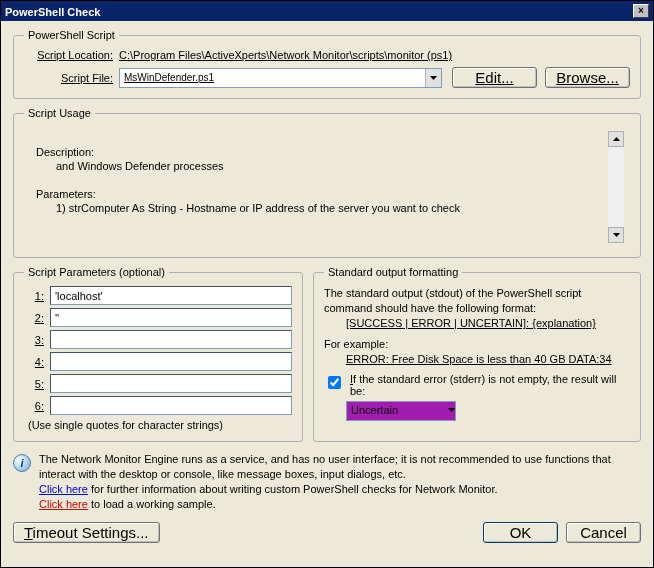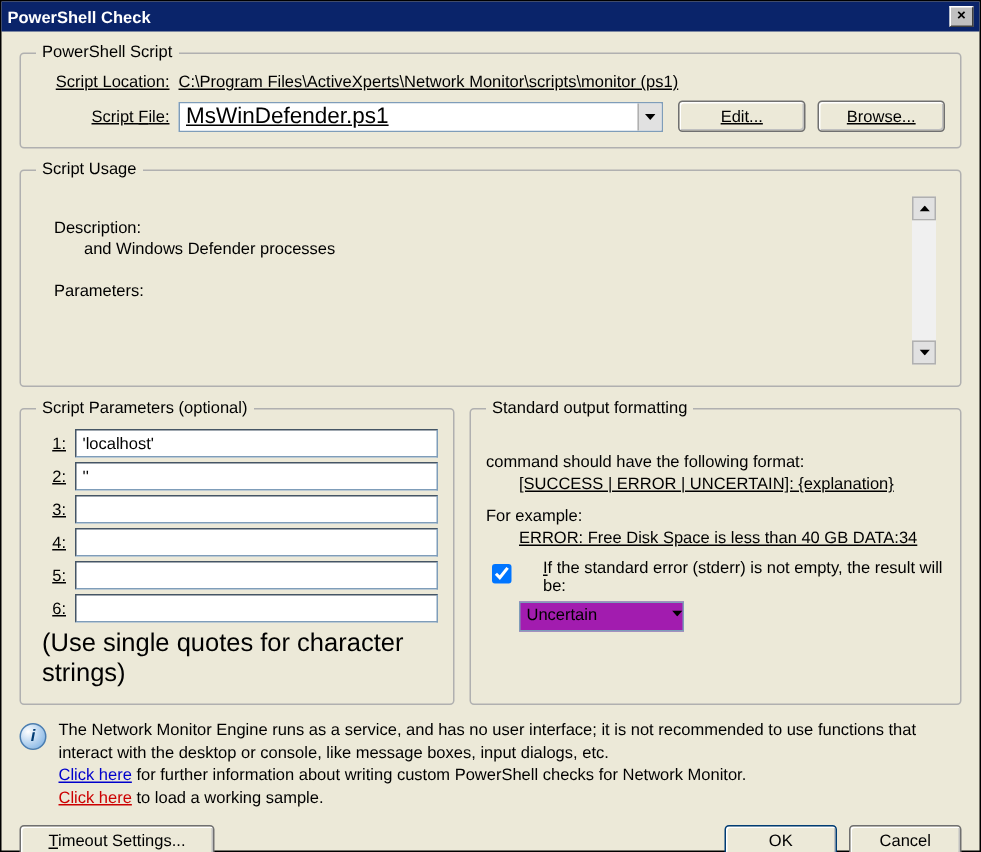"MsWinDefender.ps1" .combo input { font-size: 15px -> 10px }
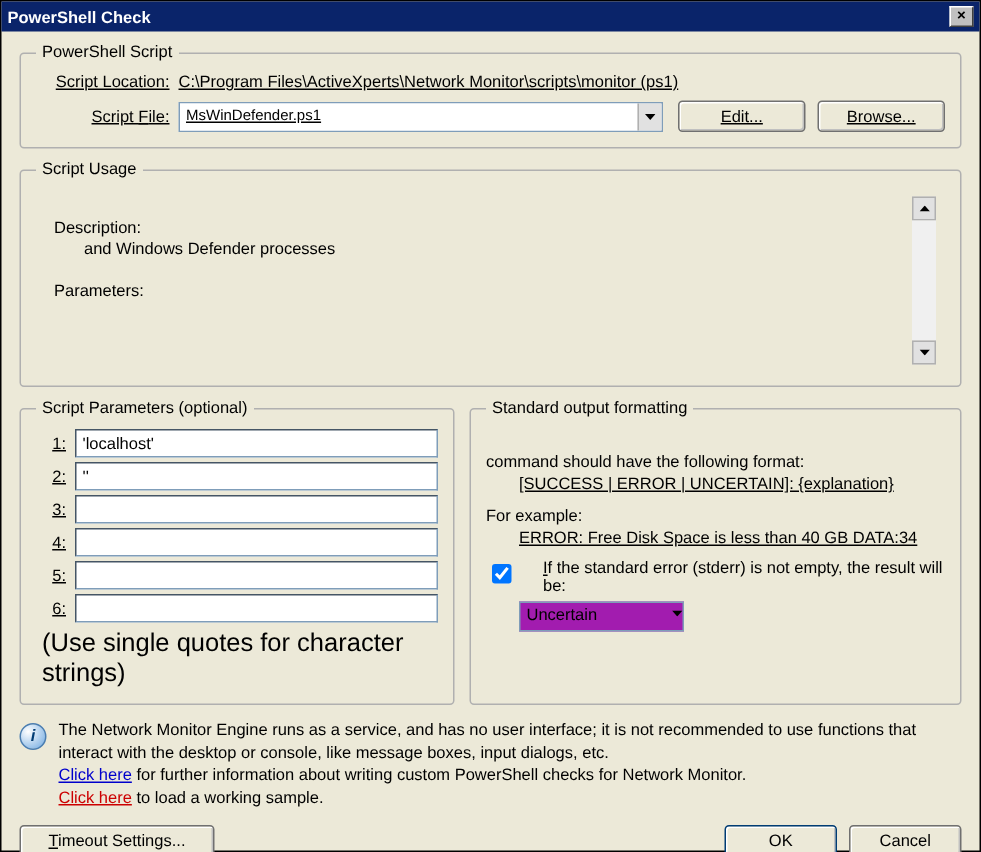"Edit..." .btn { font-size: 11px -> 15px }
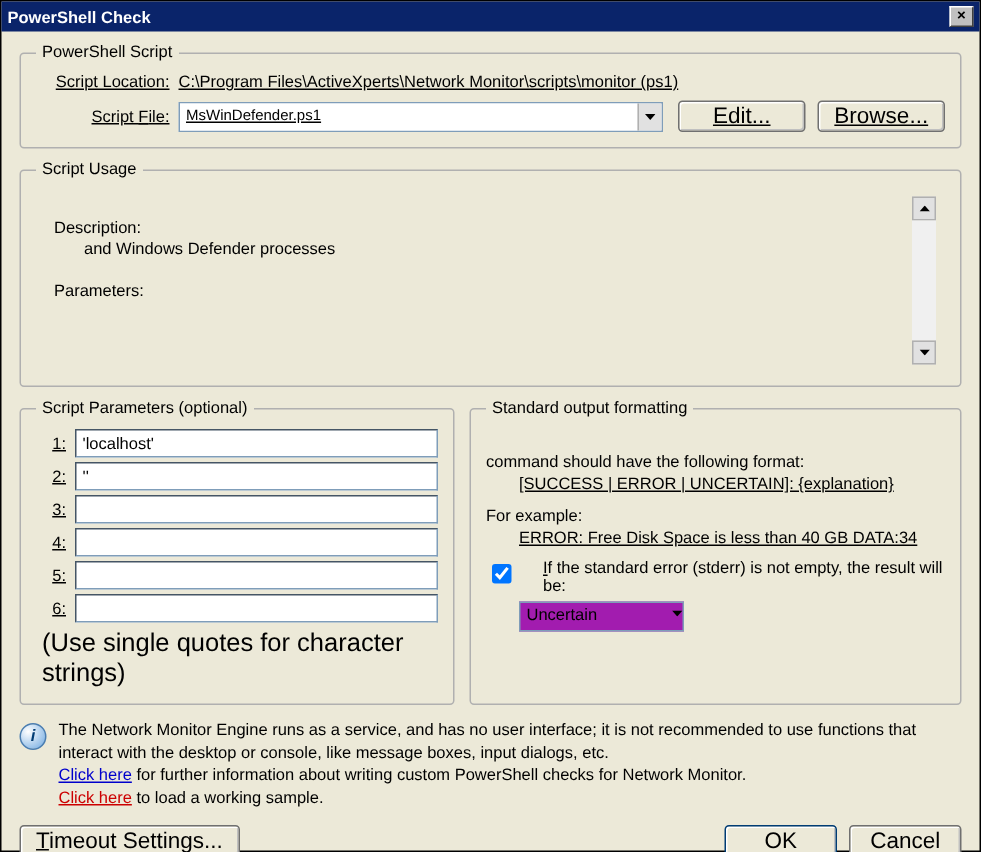"1) strComputer As String -" span.usage-indent { html: none -> <span>1) strComputer As String - Hostname or IP address of the server you want to check</span> }
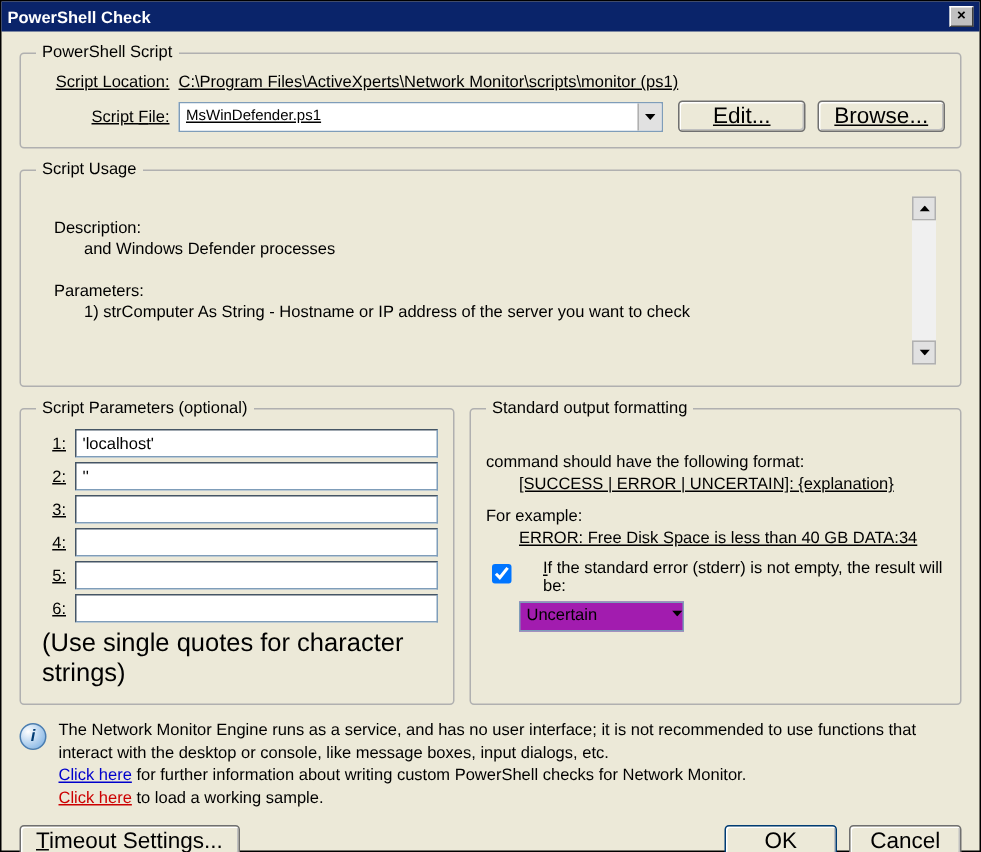"The standard output (stdout) of" span { html: none -> <span>The standard output (stdout) of the PowerShell script</span> }
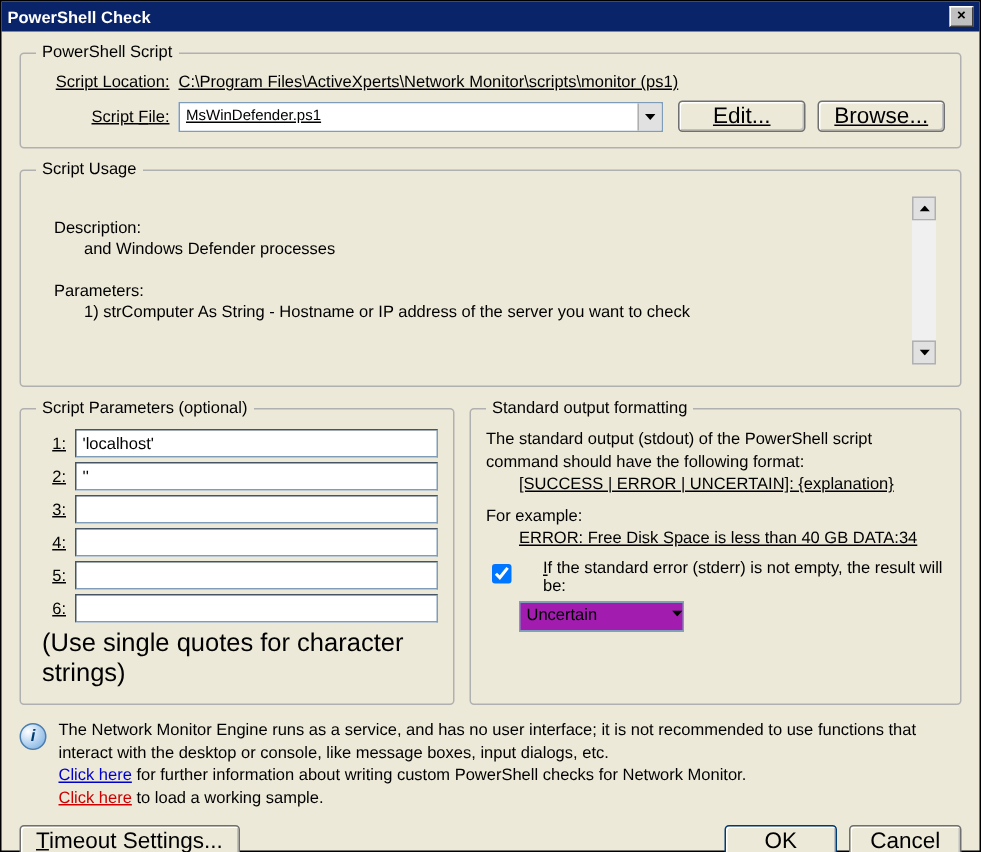"If the standard error (stderr)" .chk-row { gap: 18px -> 6px }
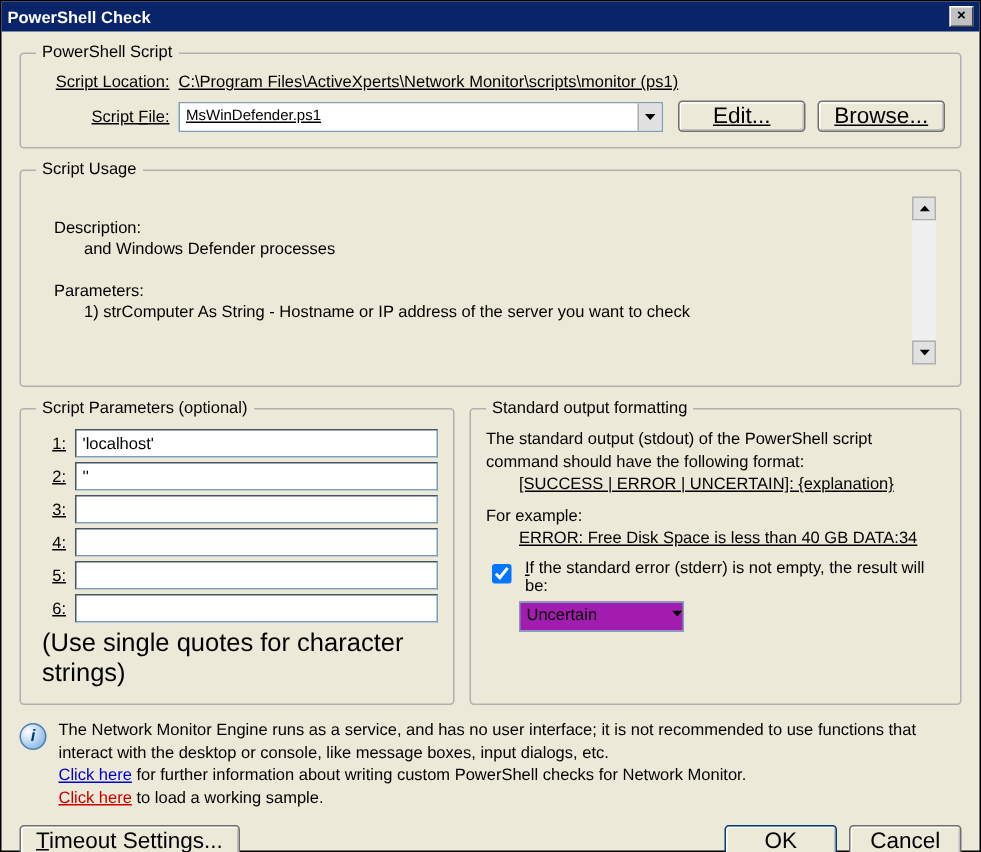"(Use single quotes for character" .hint { font-size: 17px -> 11px }
